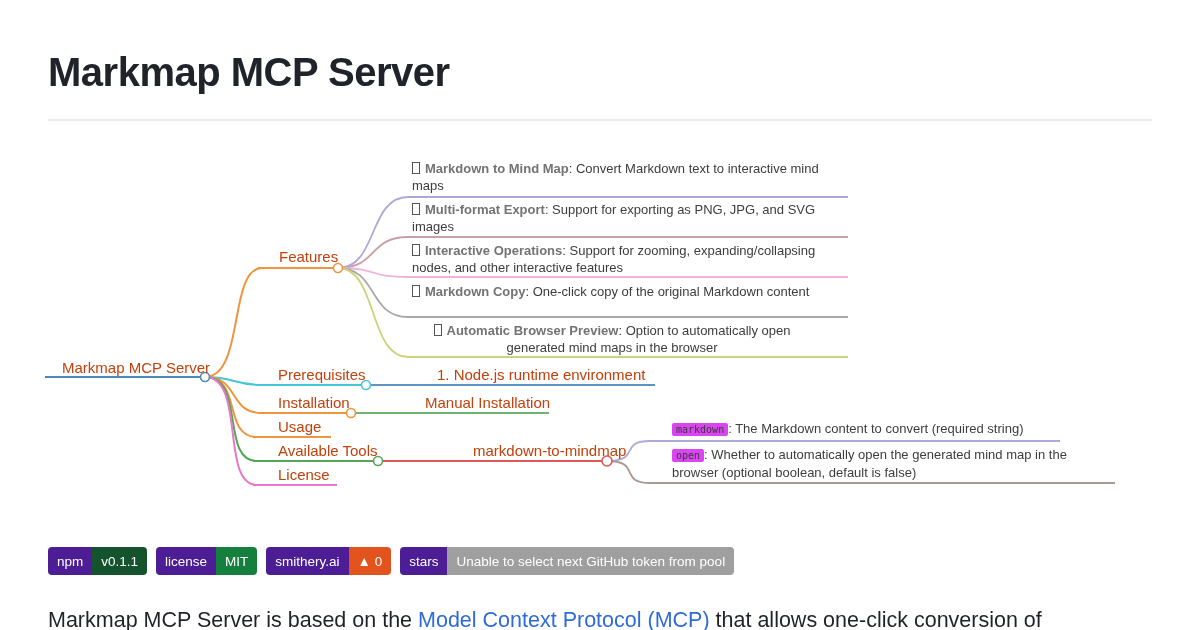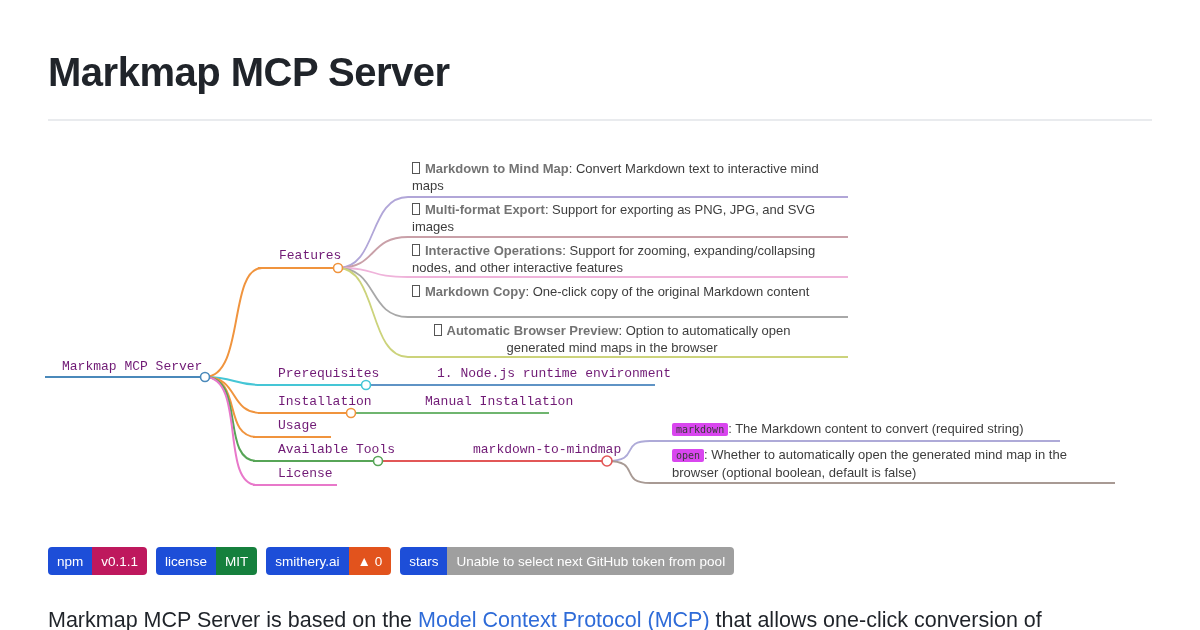"Features" .mm-label { color: #701a75 -> #c2410c; font-family: Liberation Mono, monospace -> none; font-size: 13px -> 15px }
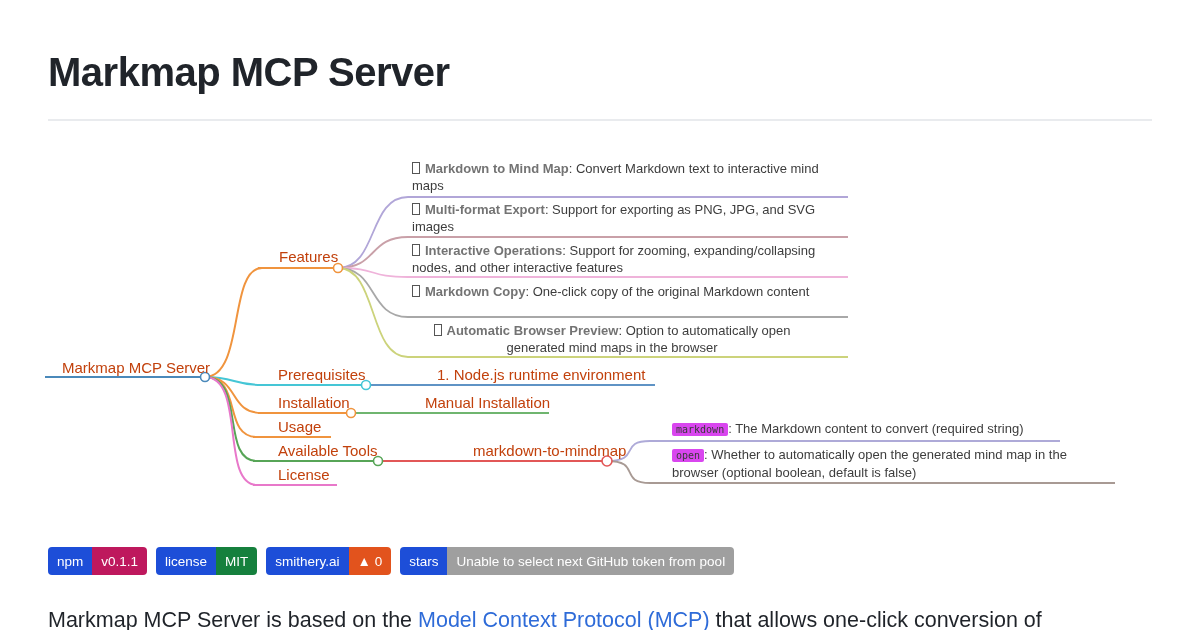"npm" .badge .left { background: #1d4ed8 -> #4c1d95 }
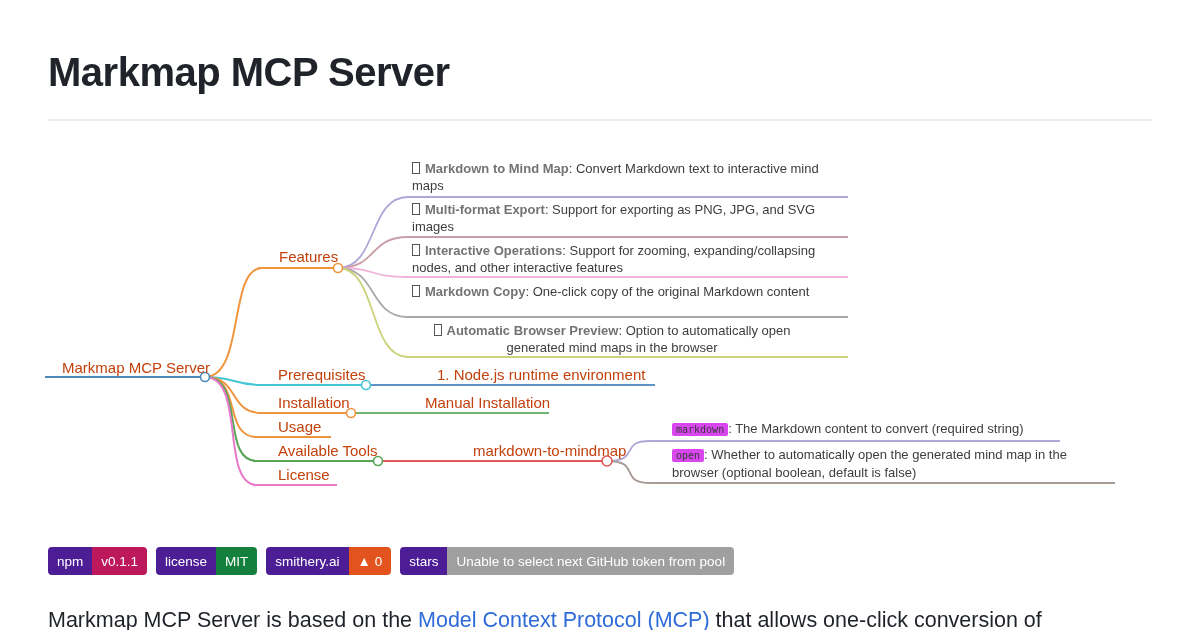"v0.1.1" .b0-right { background: #be185d -> #14532d }
